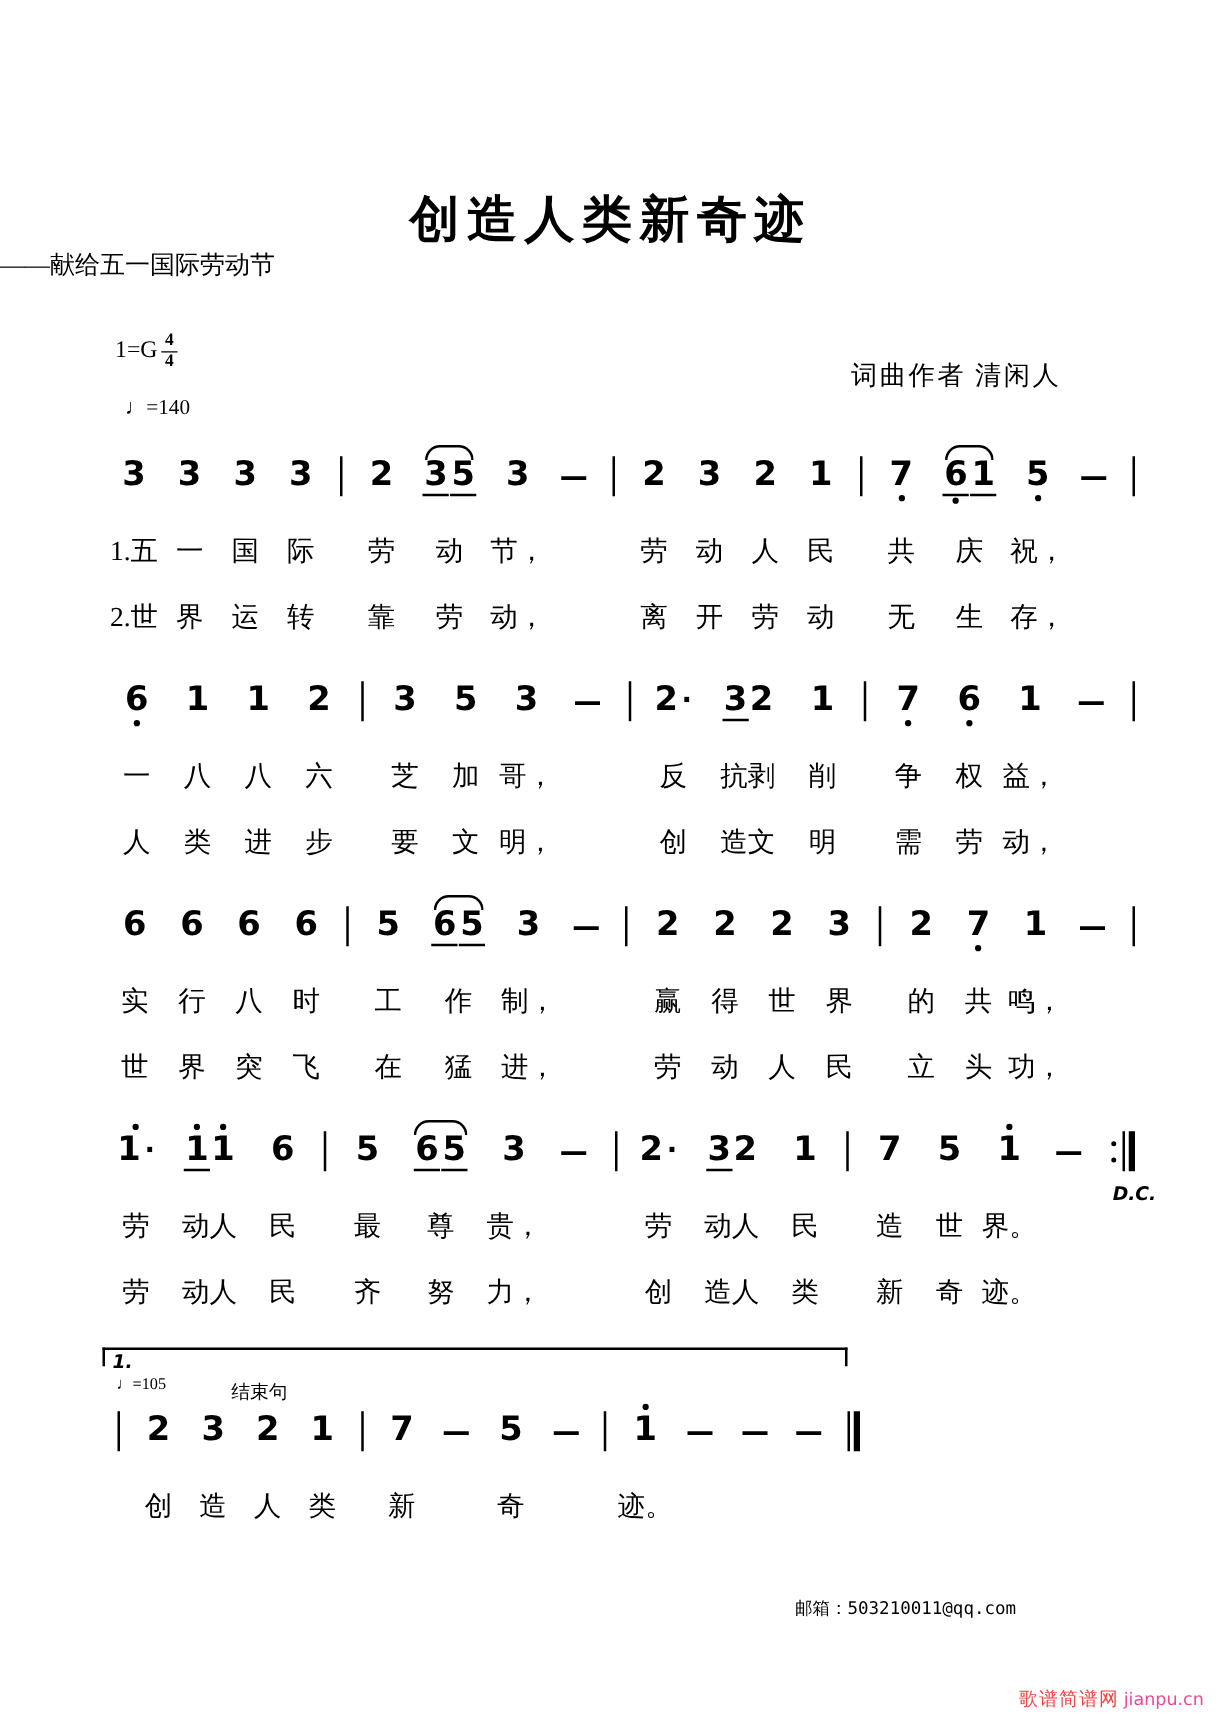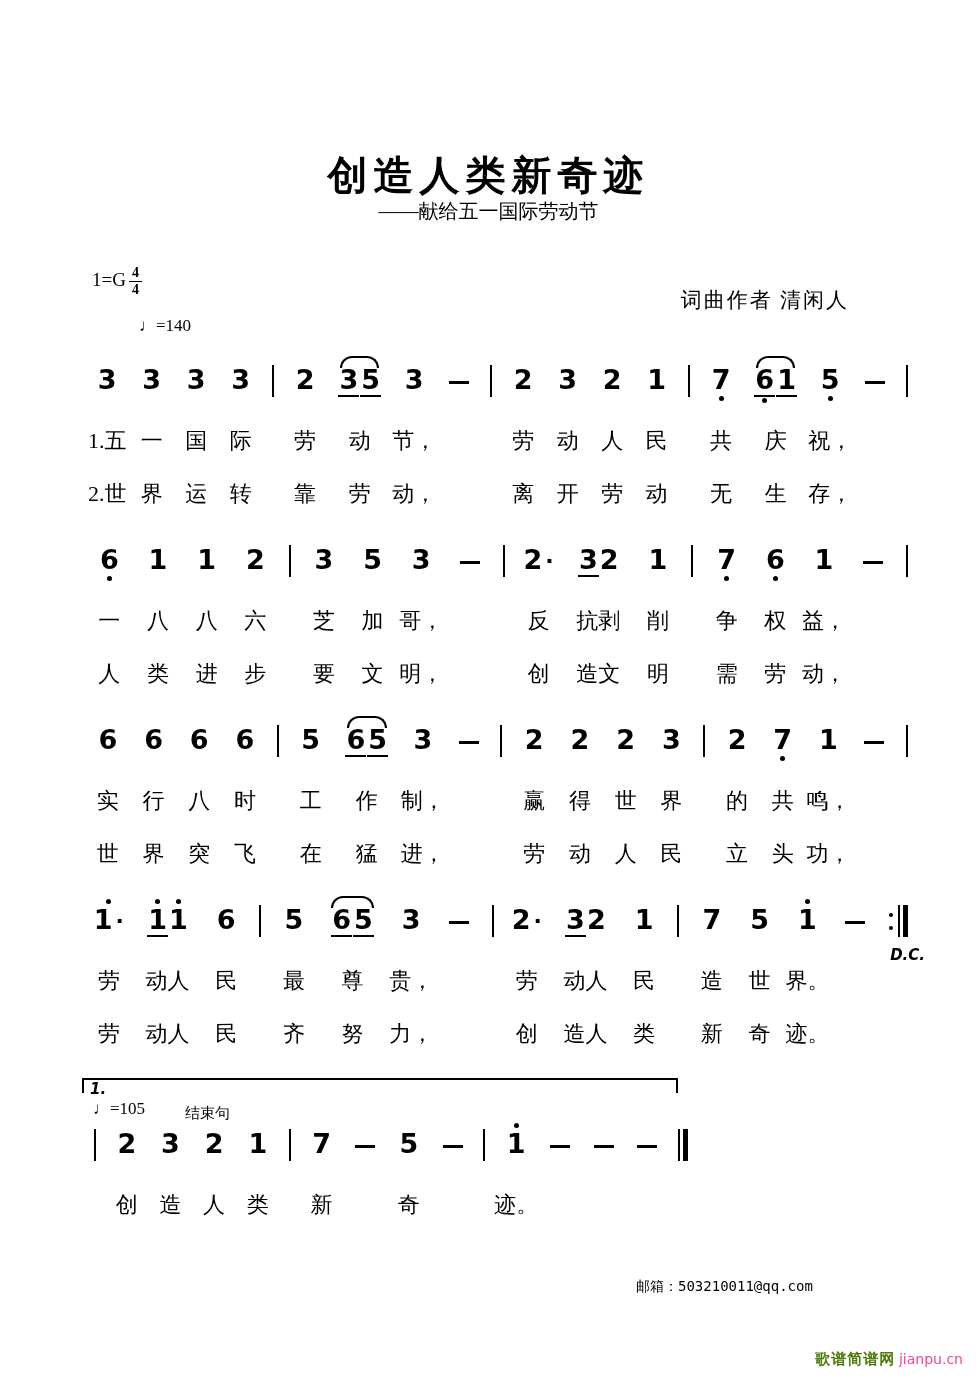"——献给五一国际劳动节" .subtitle { text-align: center -> left }
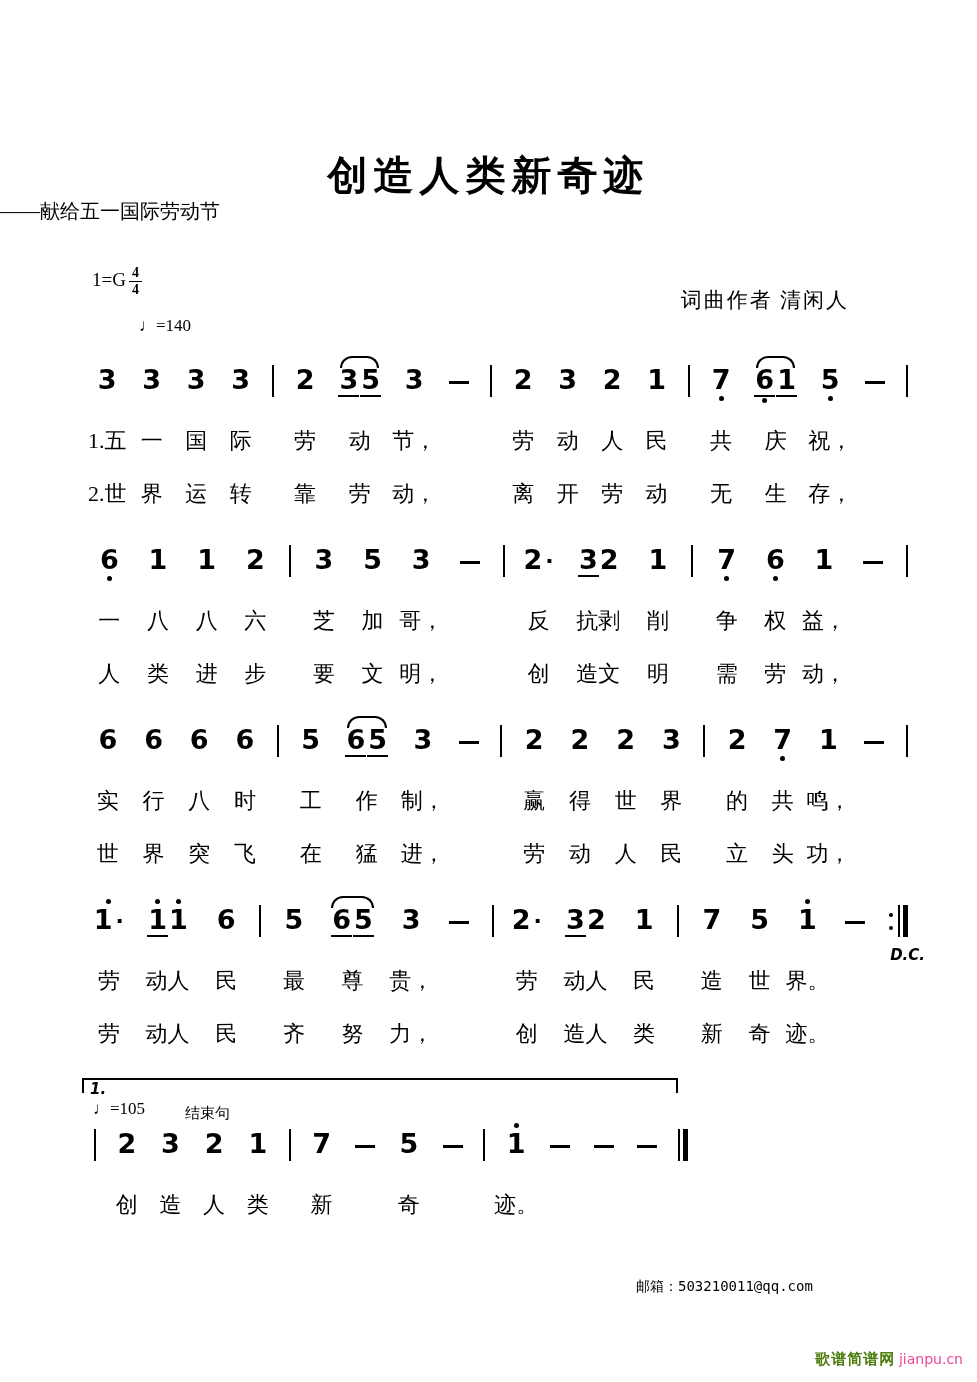"♩=140" .tempo-main { margin-left: 39px -> none }
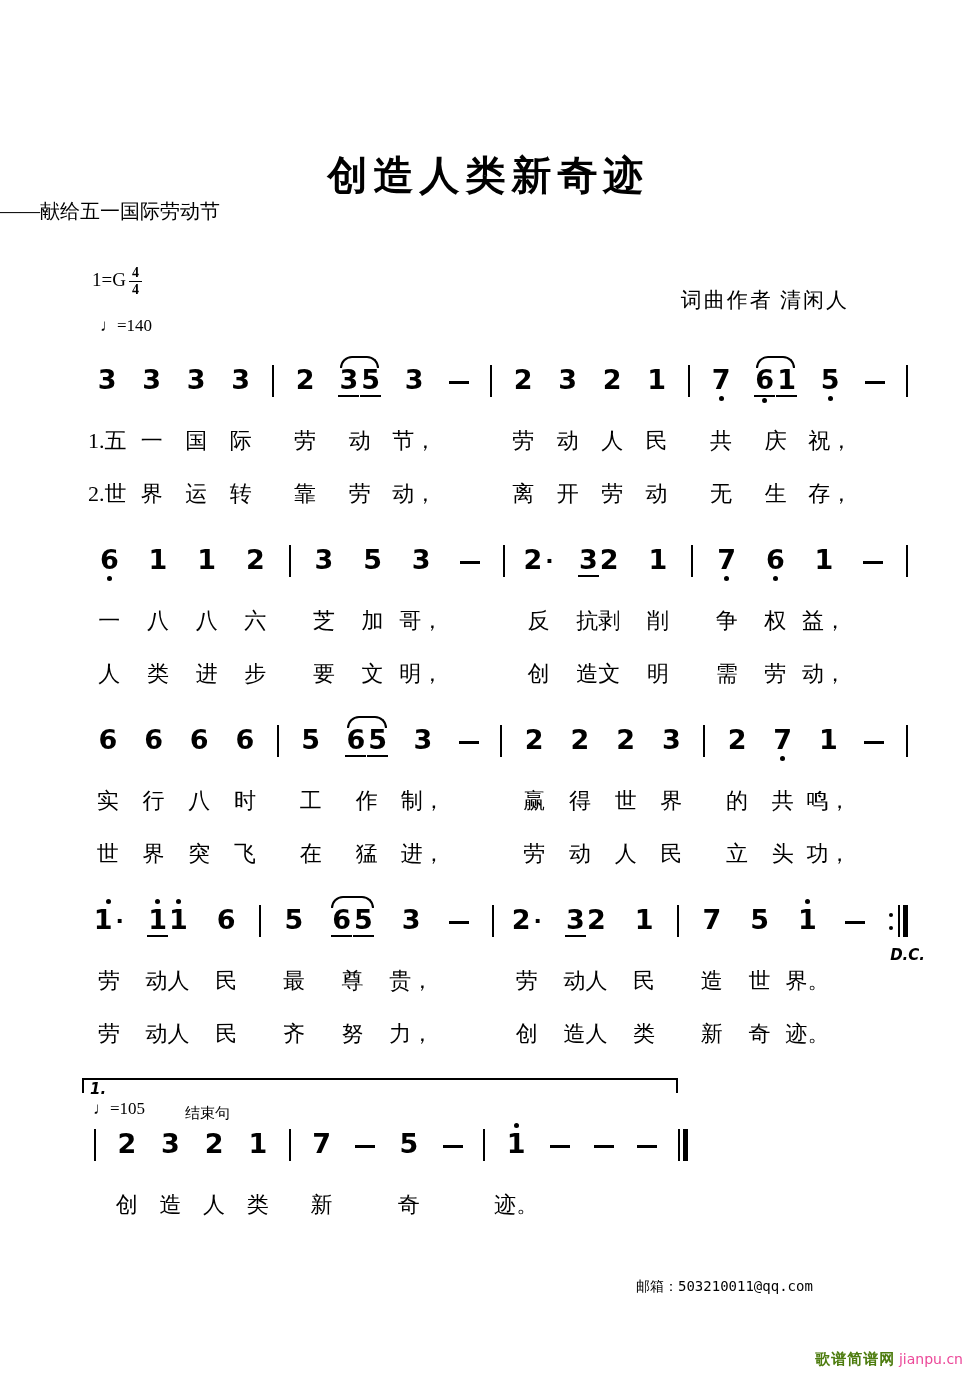"♩=105" .vtempo { font-size: 17px -> 13px }
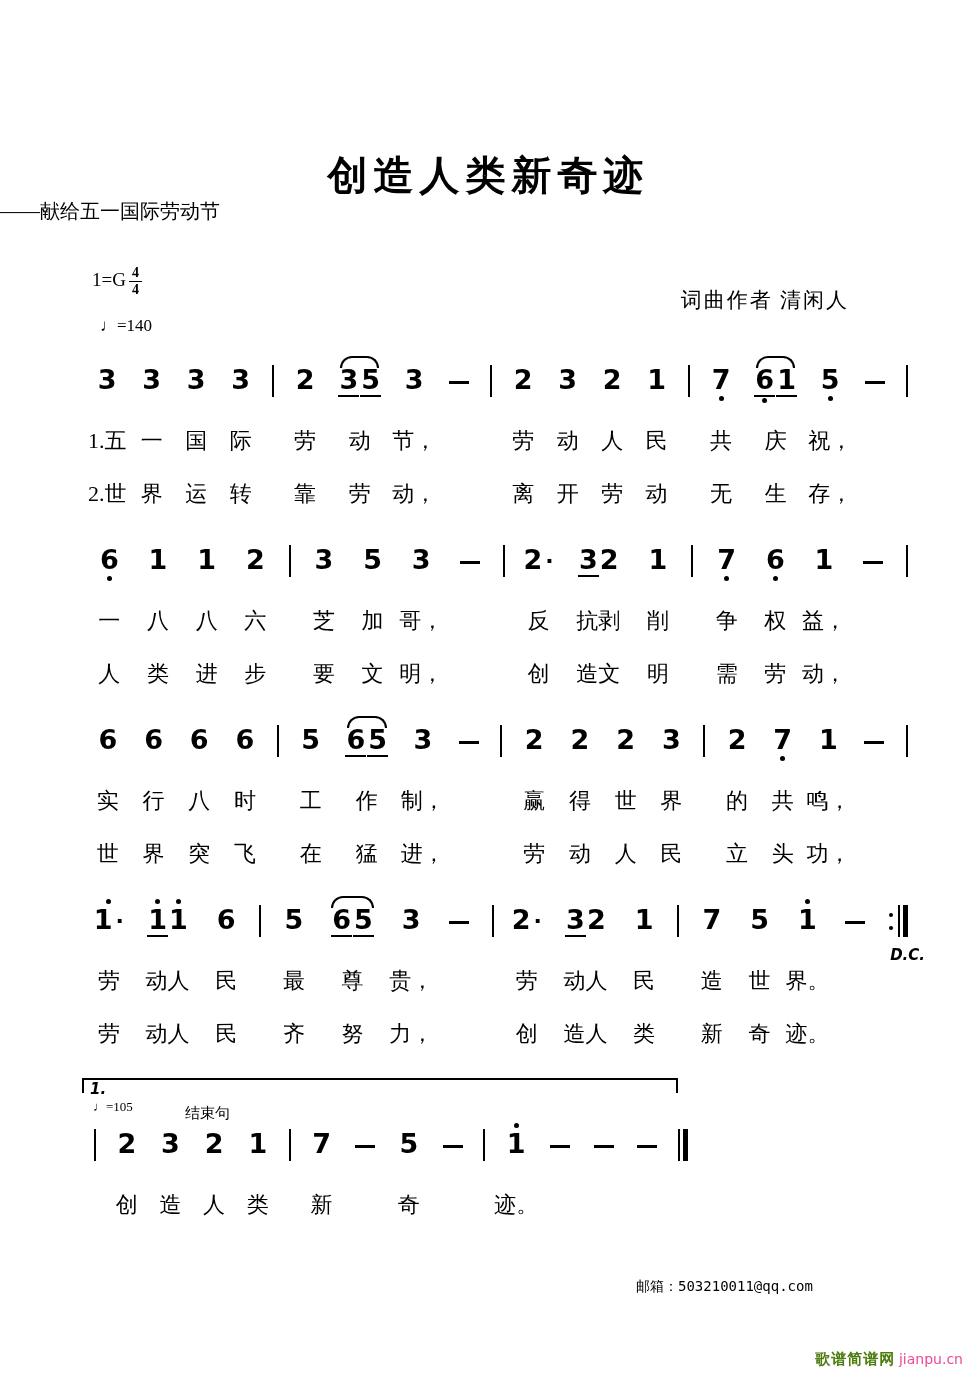"歌谱简谱网" span.wm-name { color: #4d7c0f -> #ef4444; font-weight: bold -> none }
